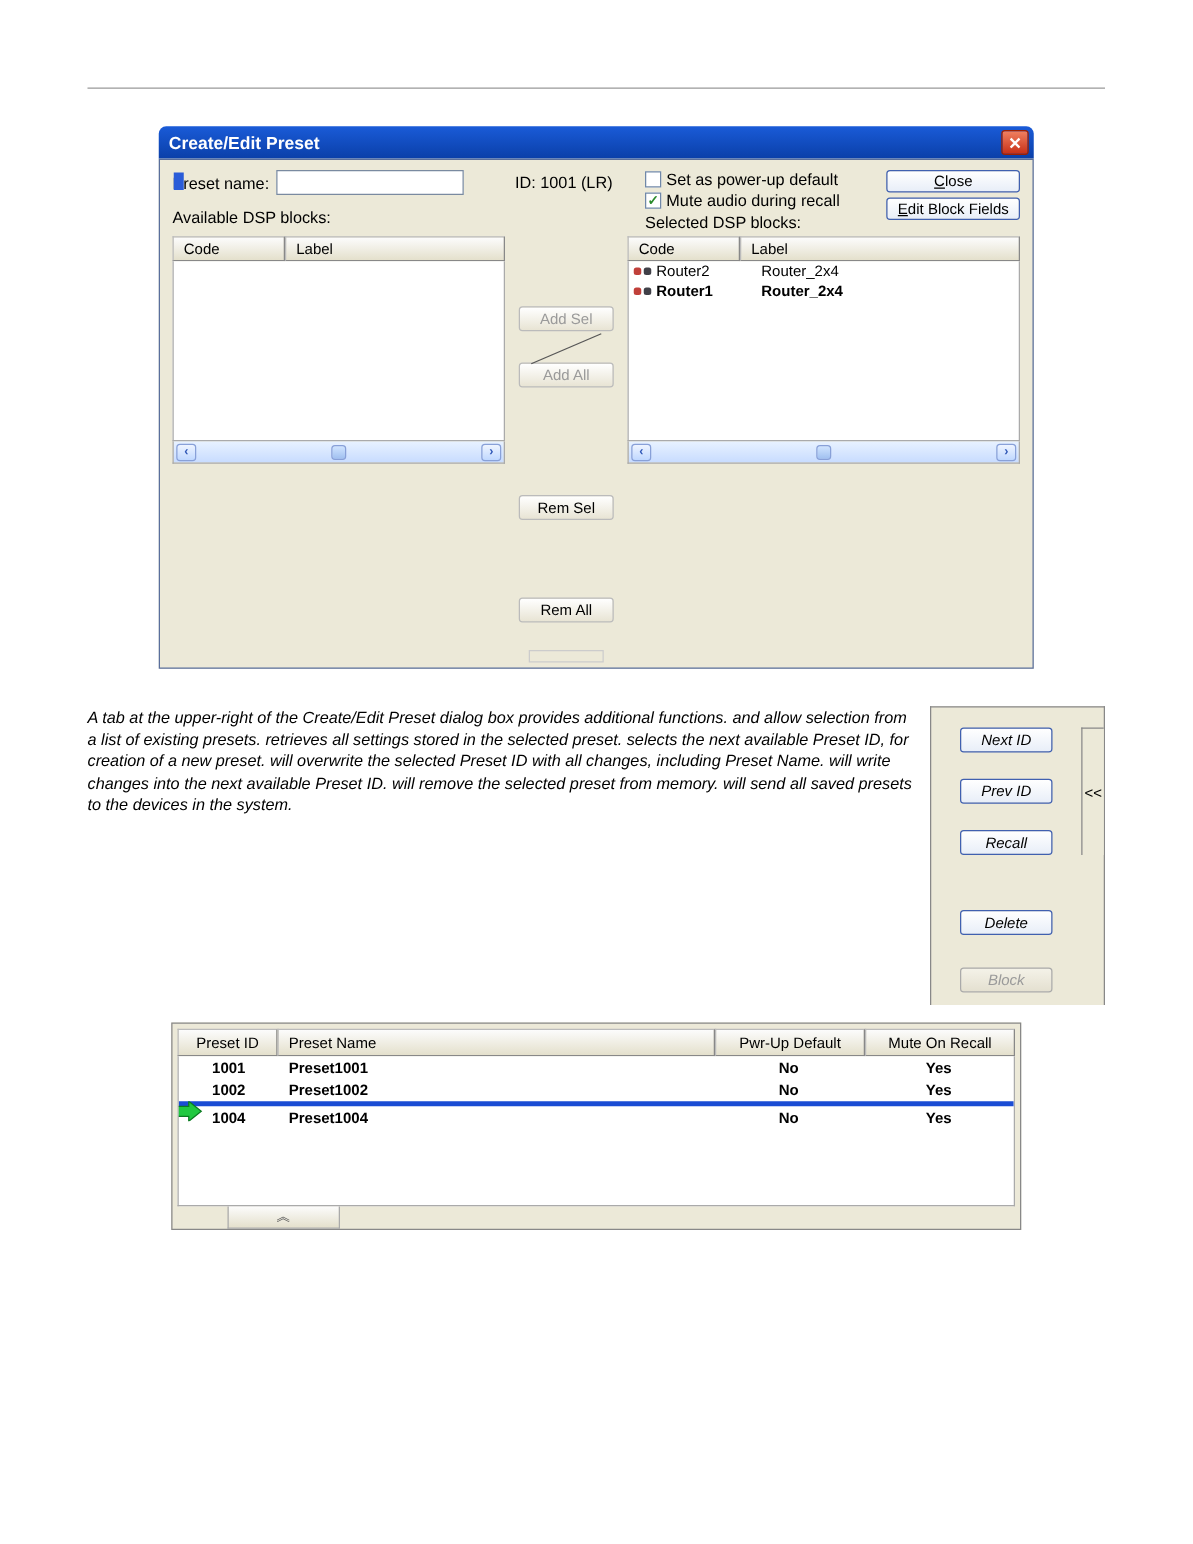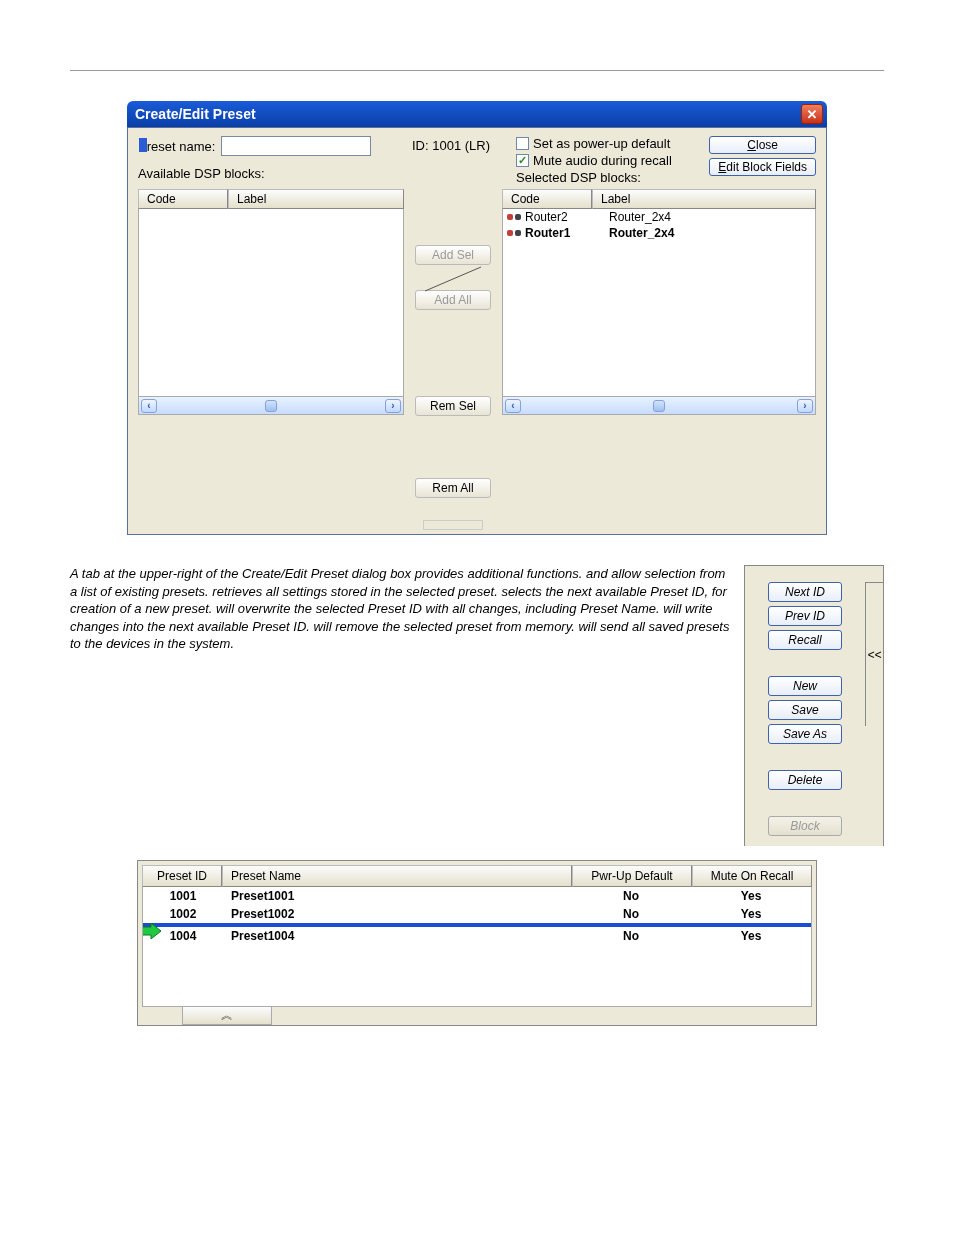"Router2" .list-body { height: 188px -> 144px }
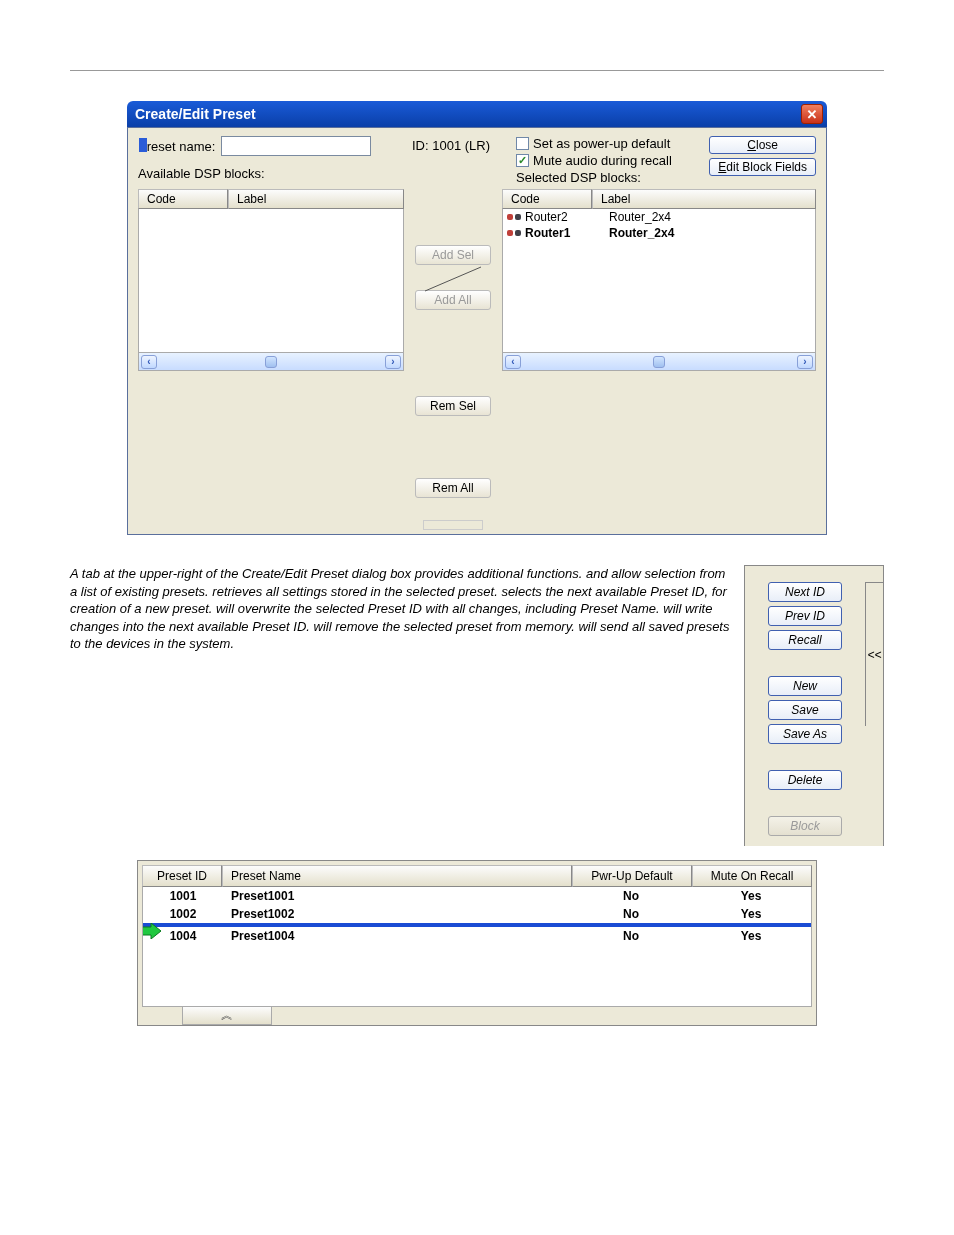"Next ID" .sb-group { gap: 4px -> 21px }
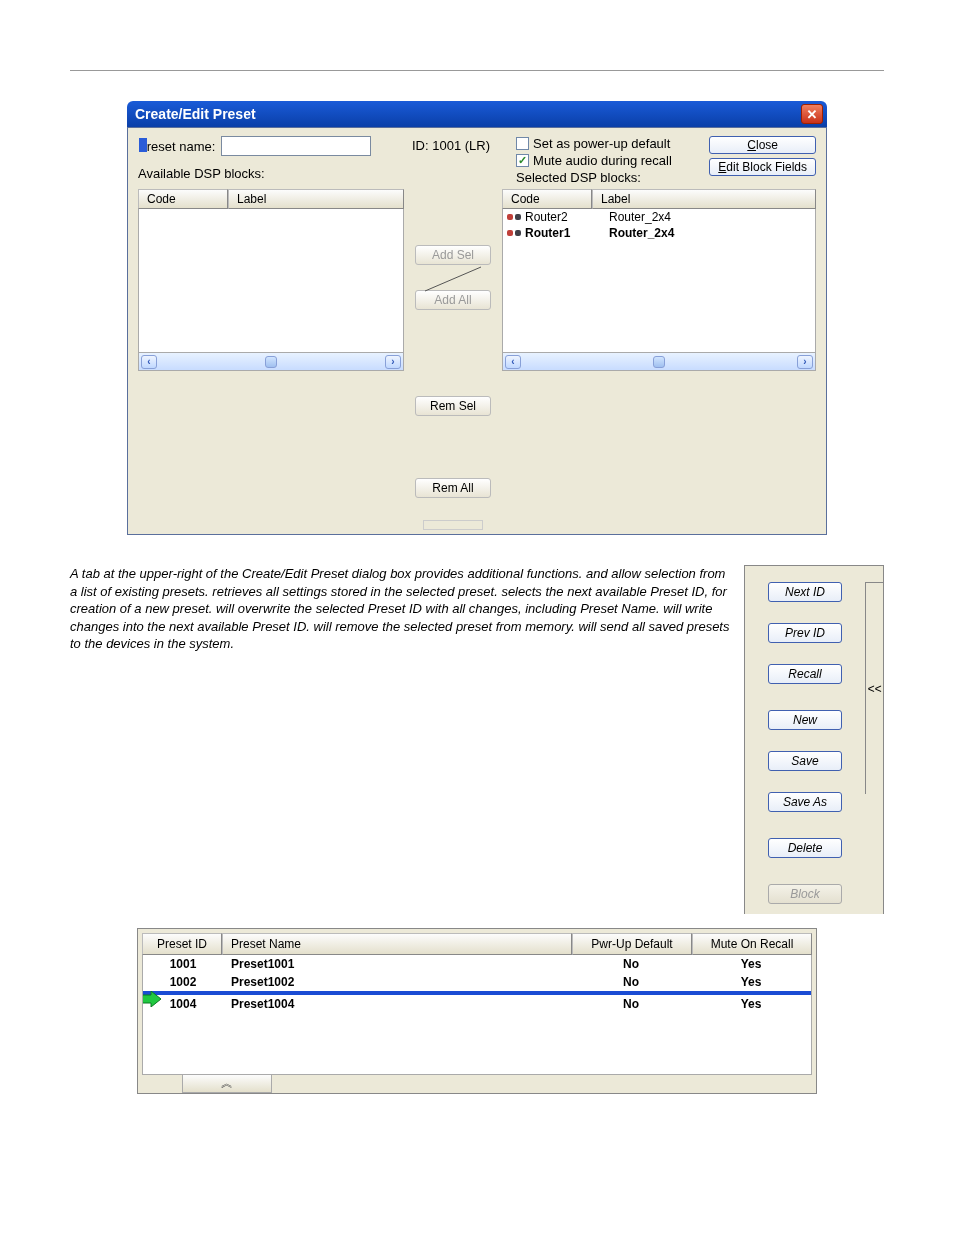"New" div.sb-group { html: <div> <div>New</div> <div>Save</div> <div>Save As</div> </div> -> none }
